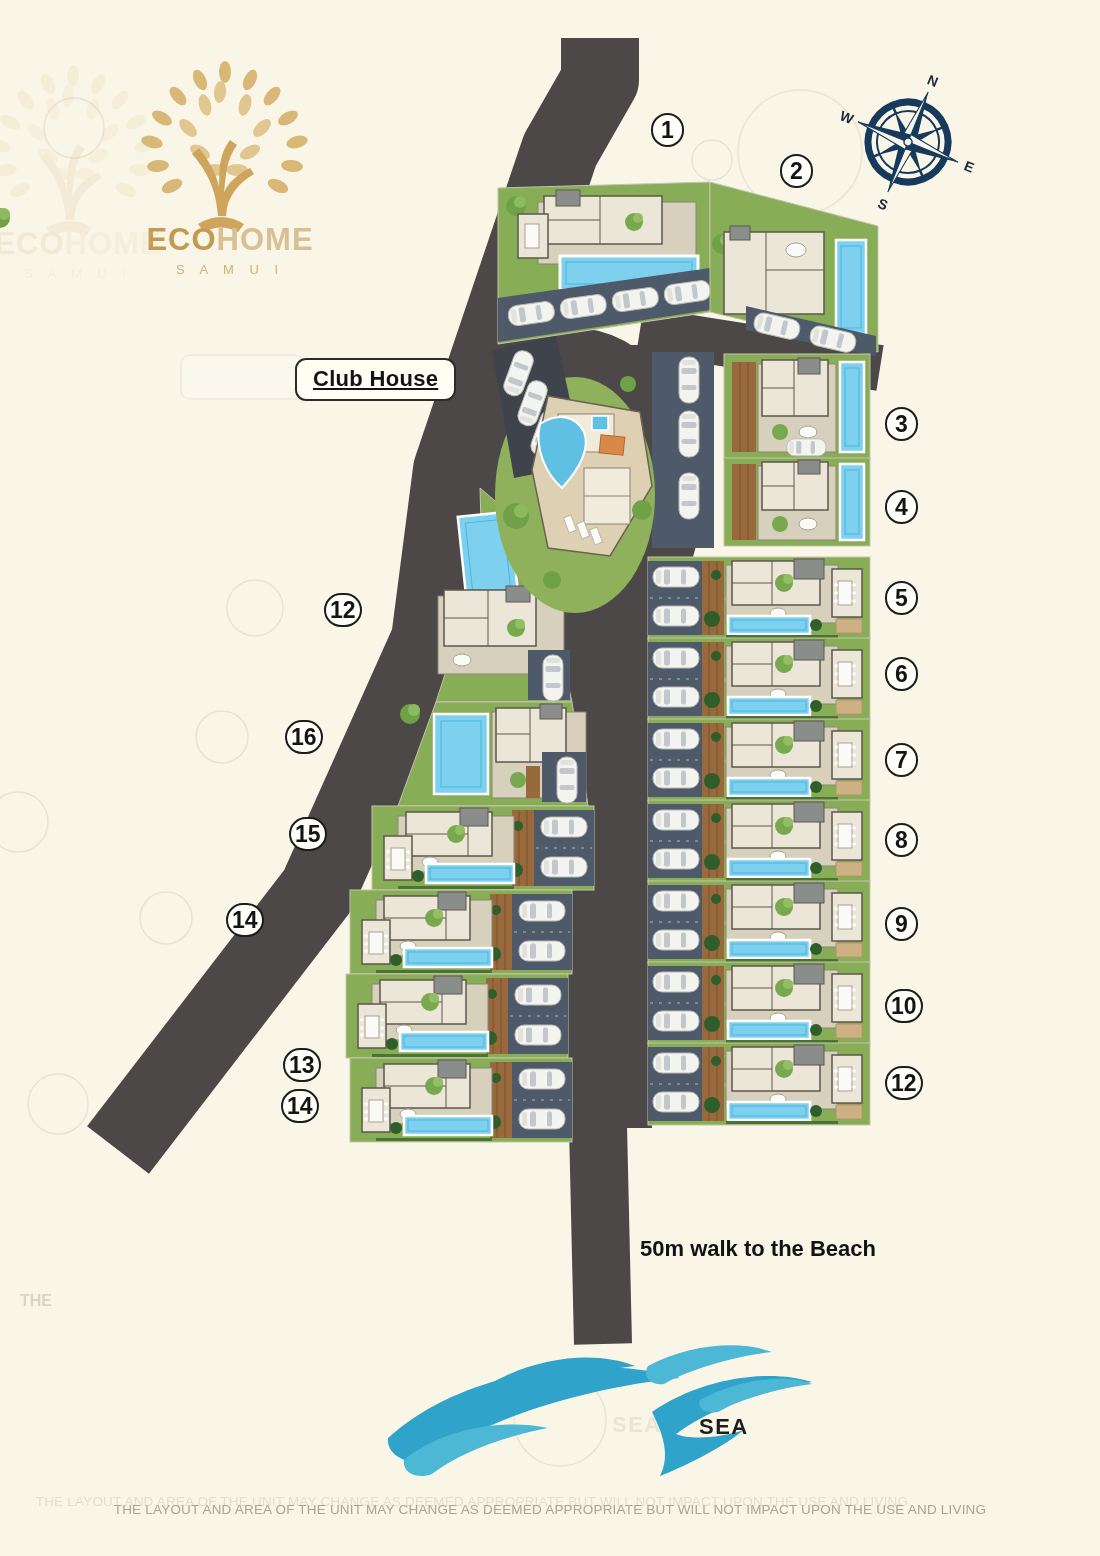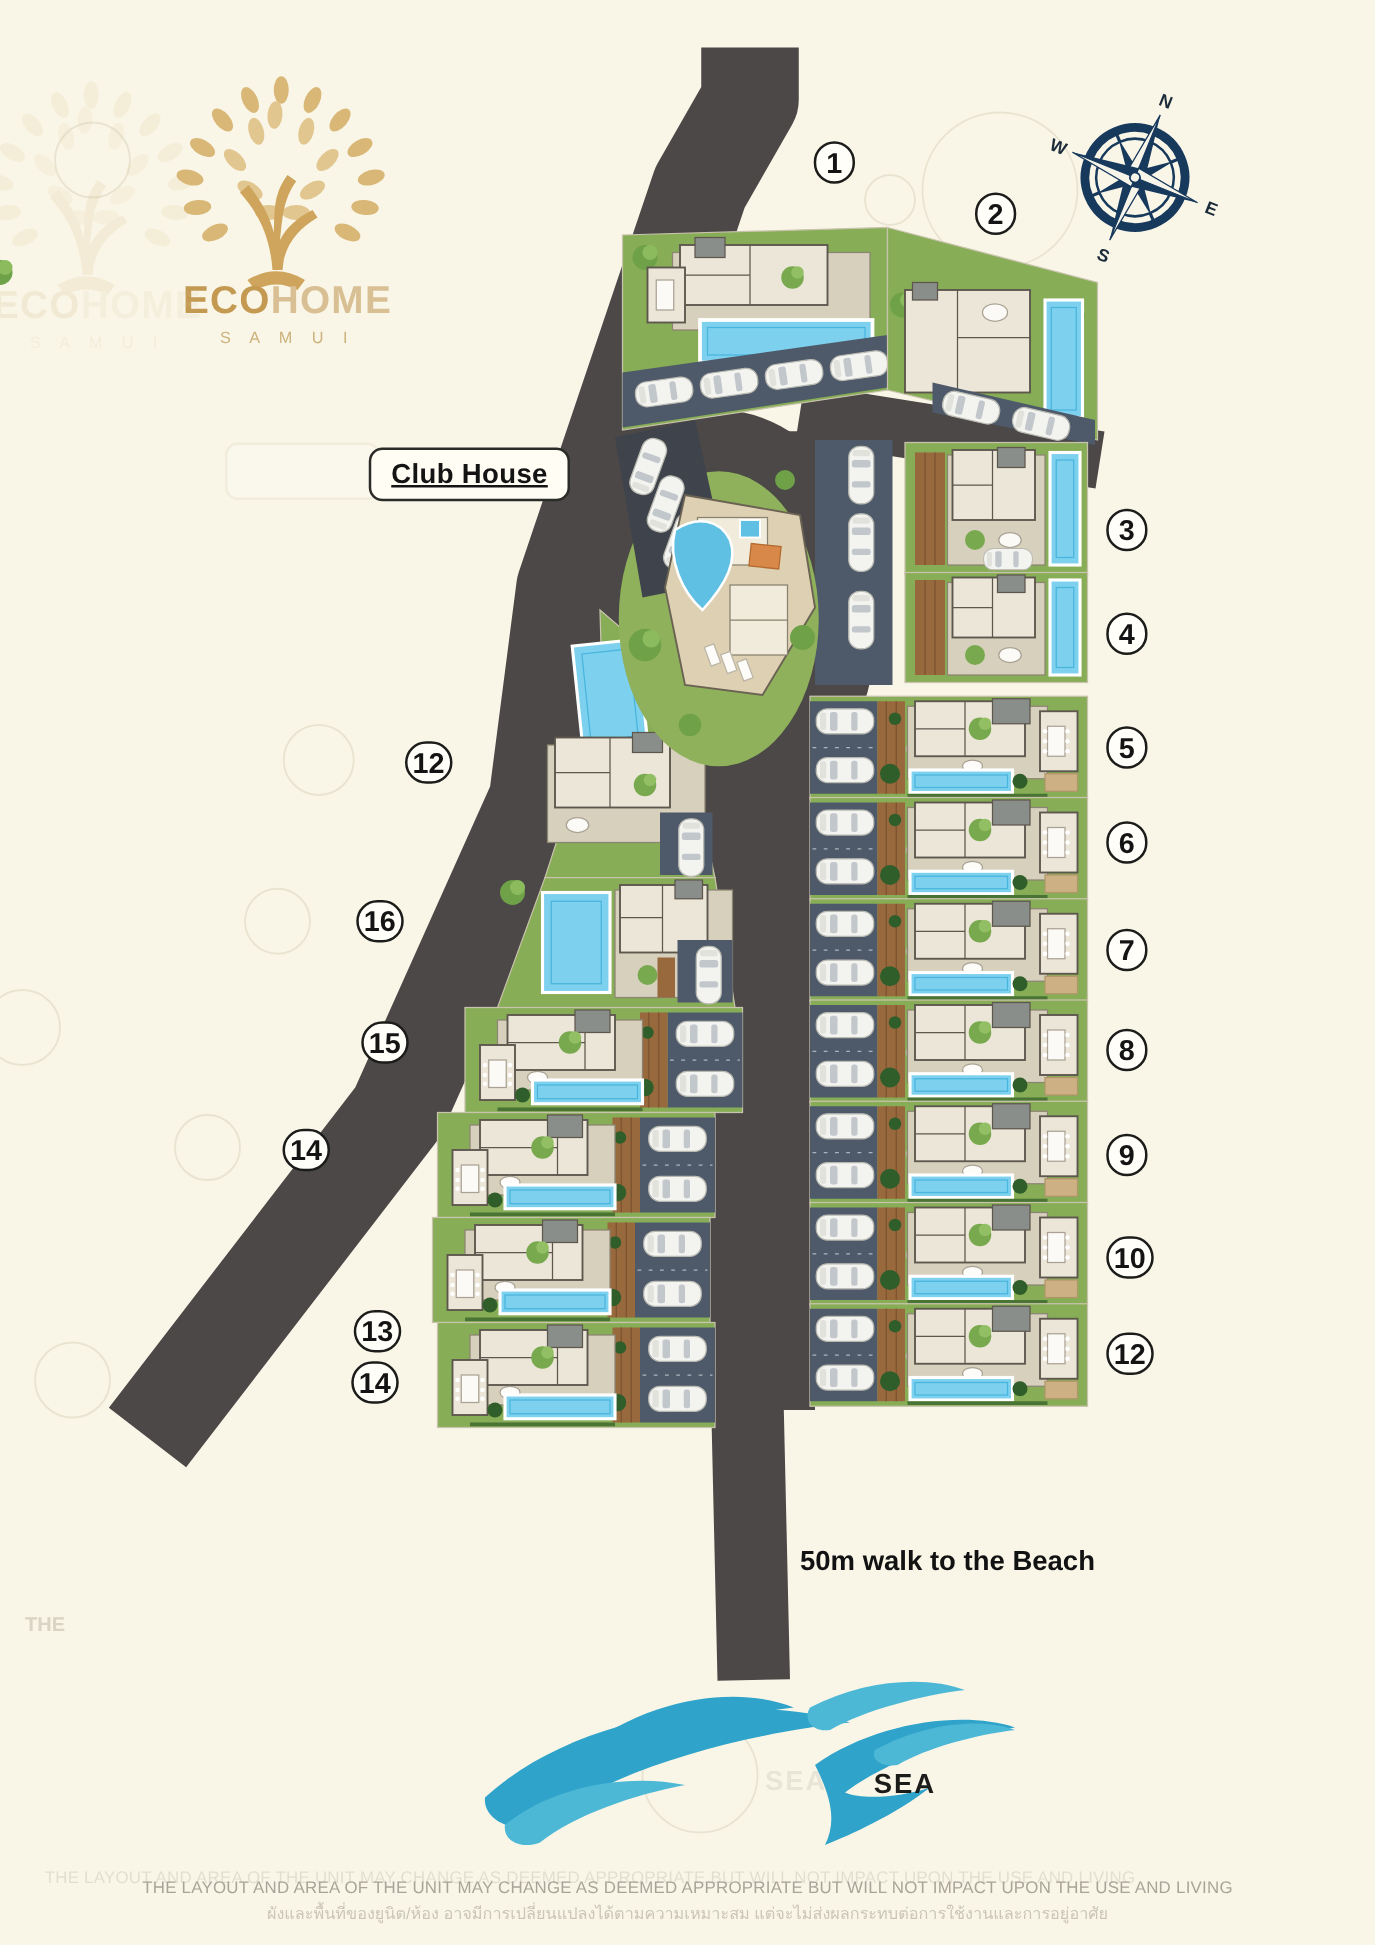"ผังและพื้นที่ของยูนิต/ห้อง" div.disclaimer-th { html: <div>ผังและพื้นที่ของยูนิต/ห้อง อาจมีการเปลี่ยนแปลงได้ตามความเหมาะสม แต่จะไม่ส่งผลกระทบต่อการใช้งานและการอยู่อาศัย</div> -> none }
